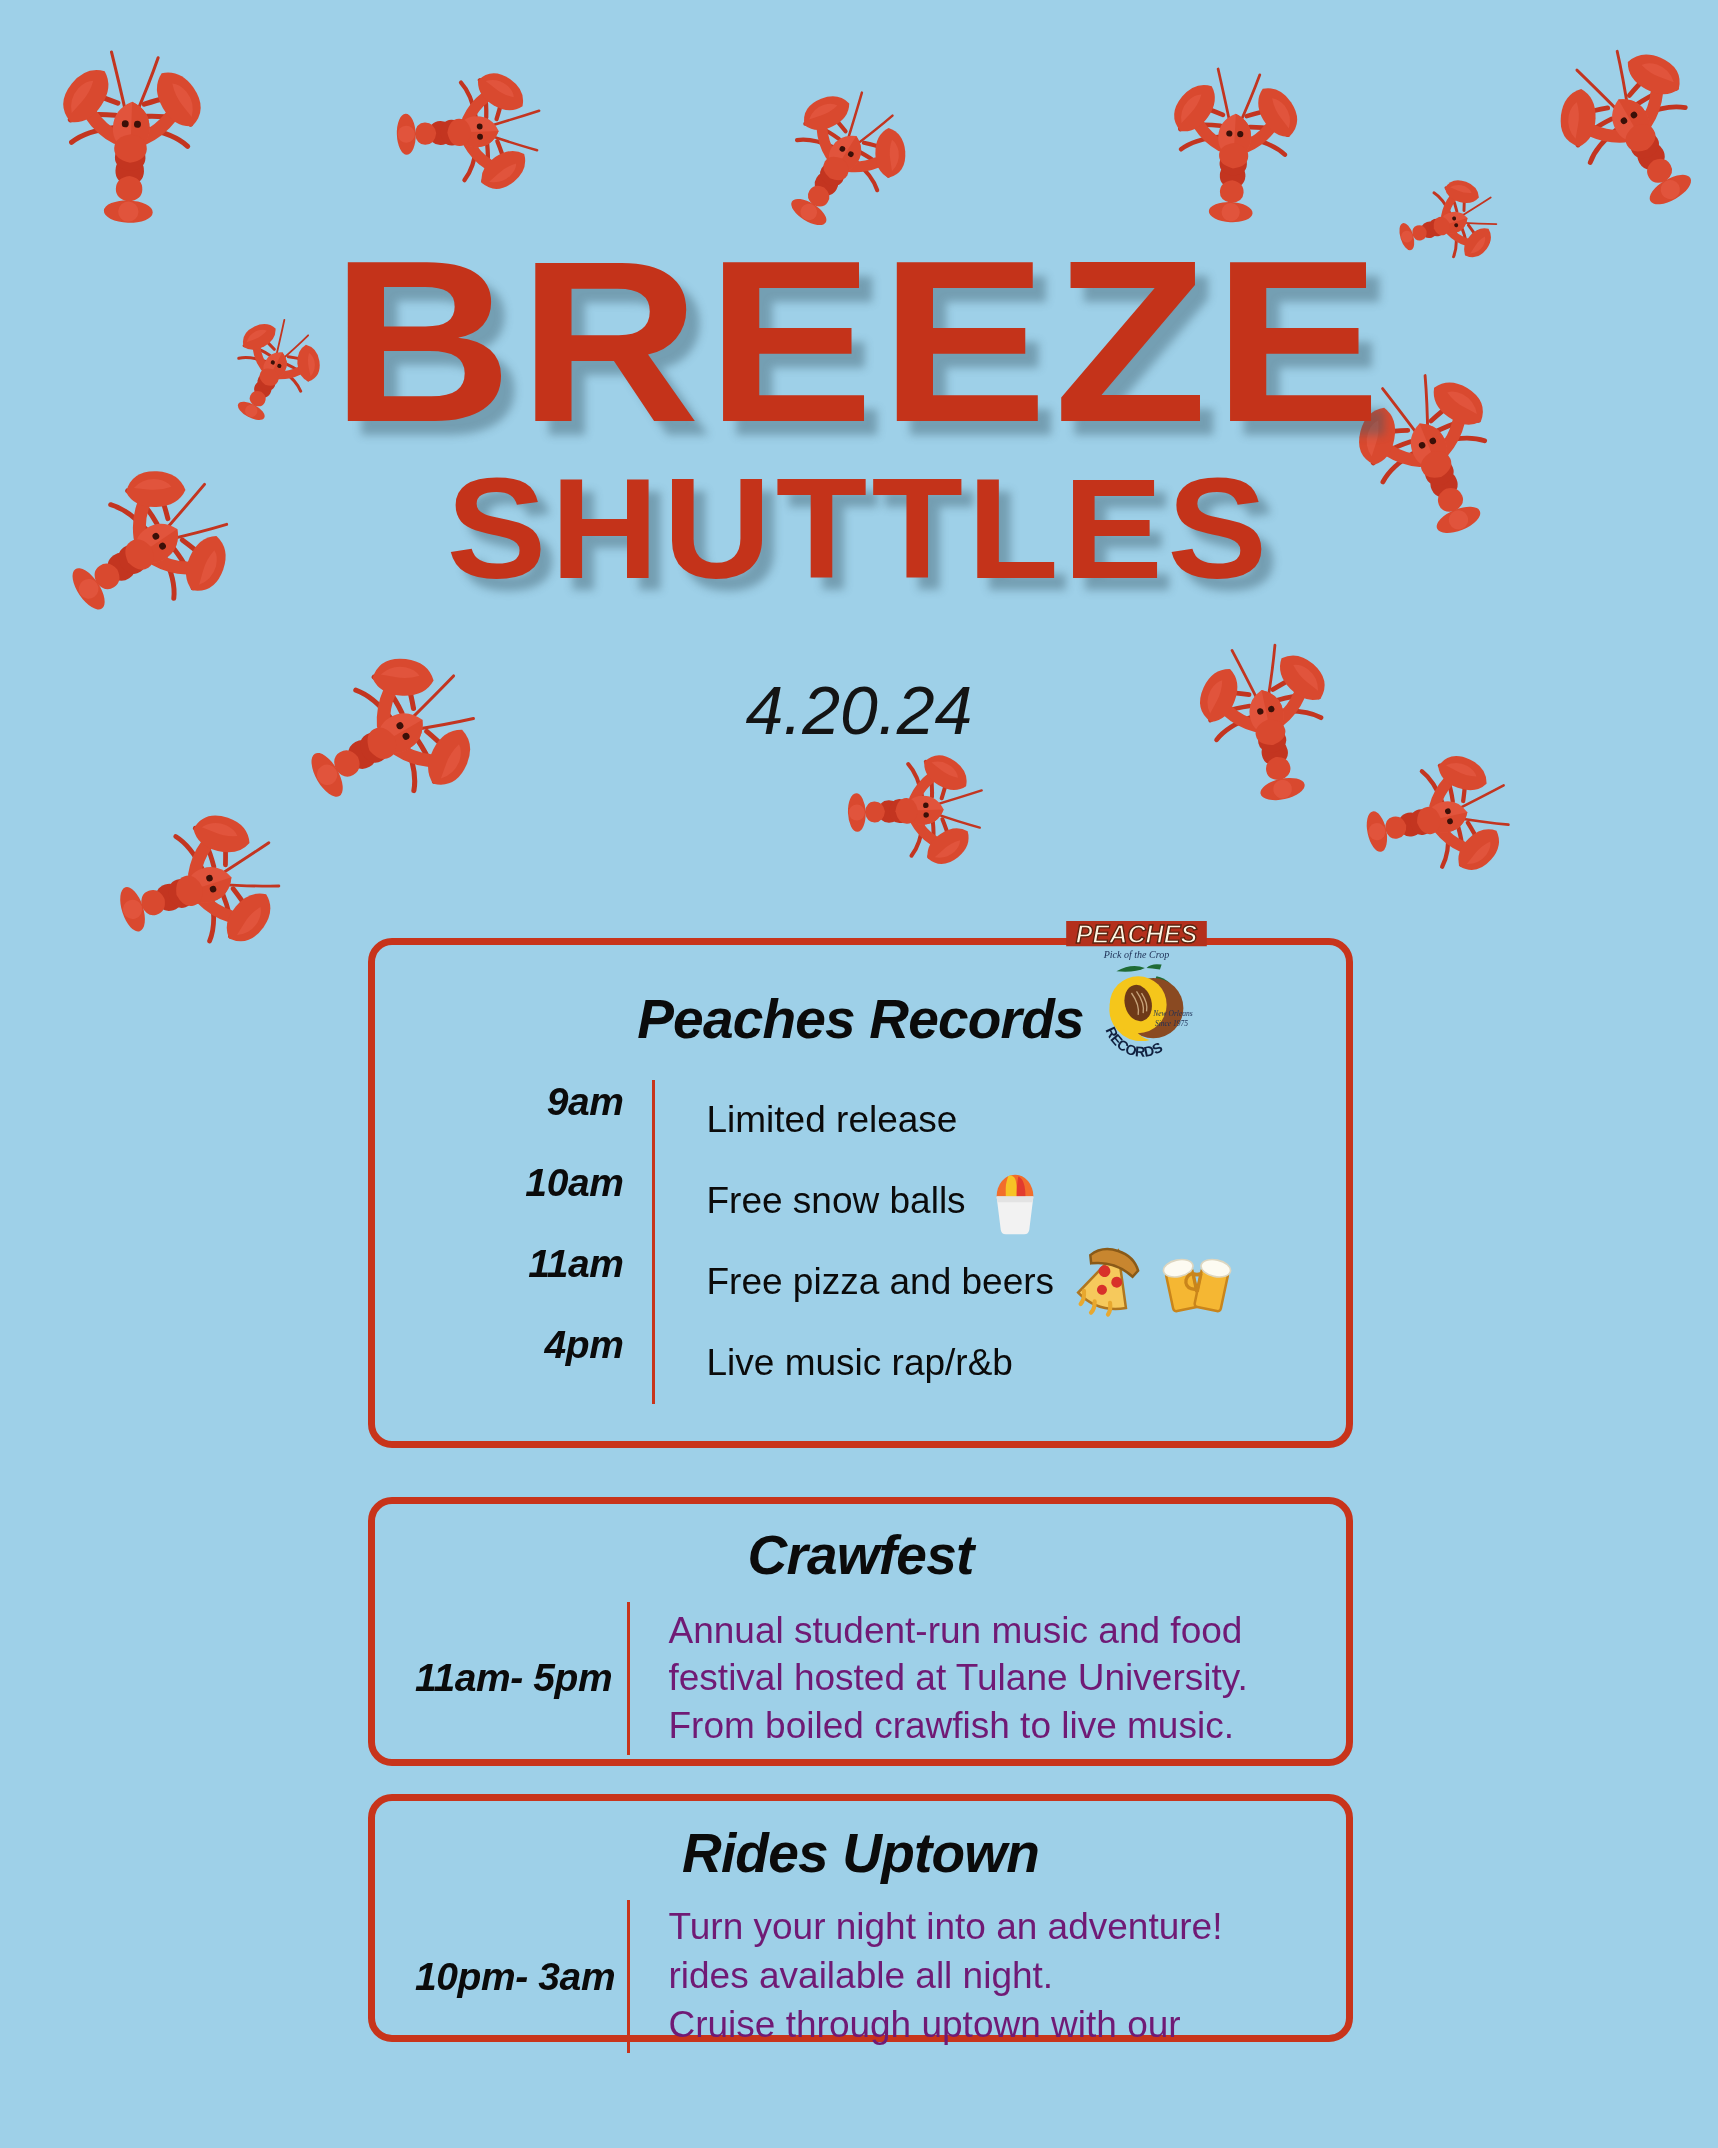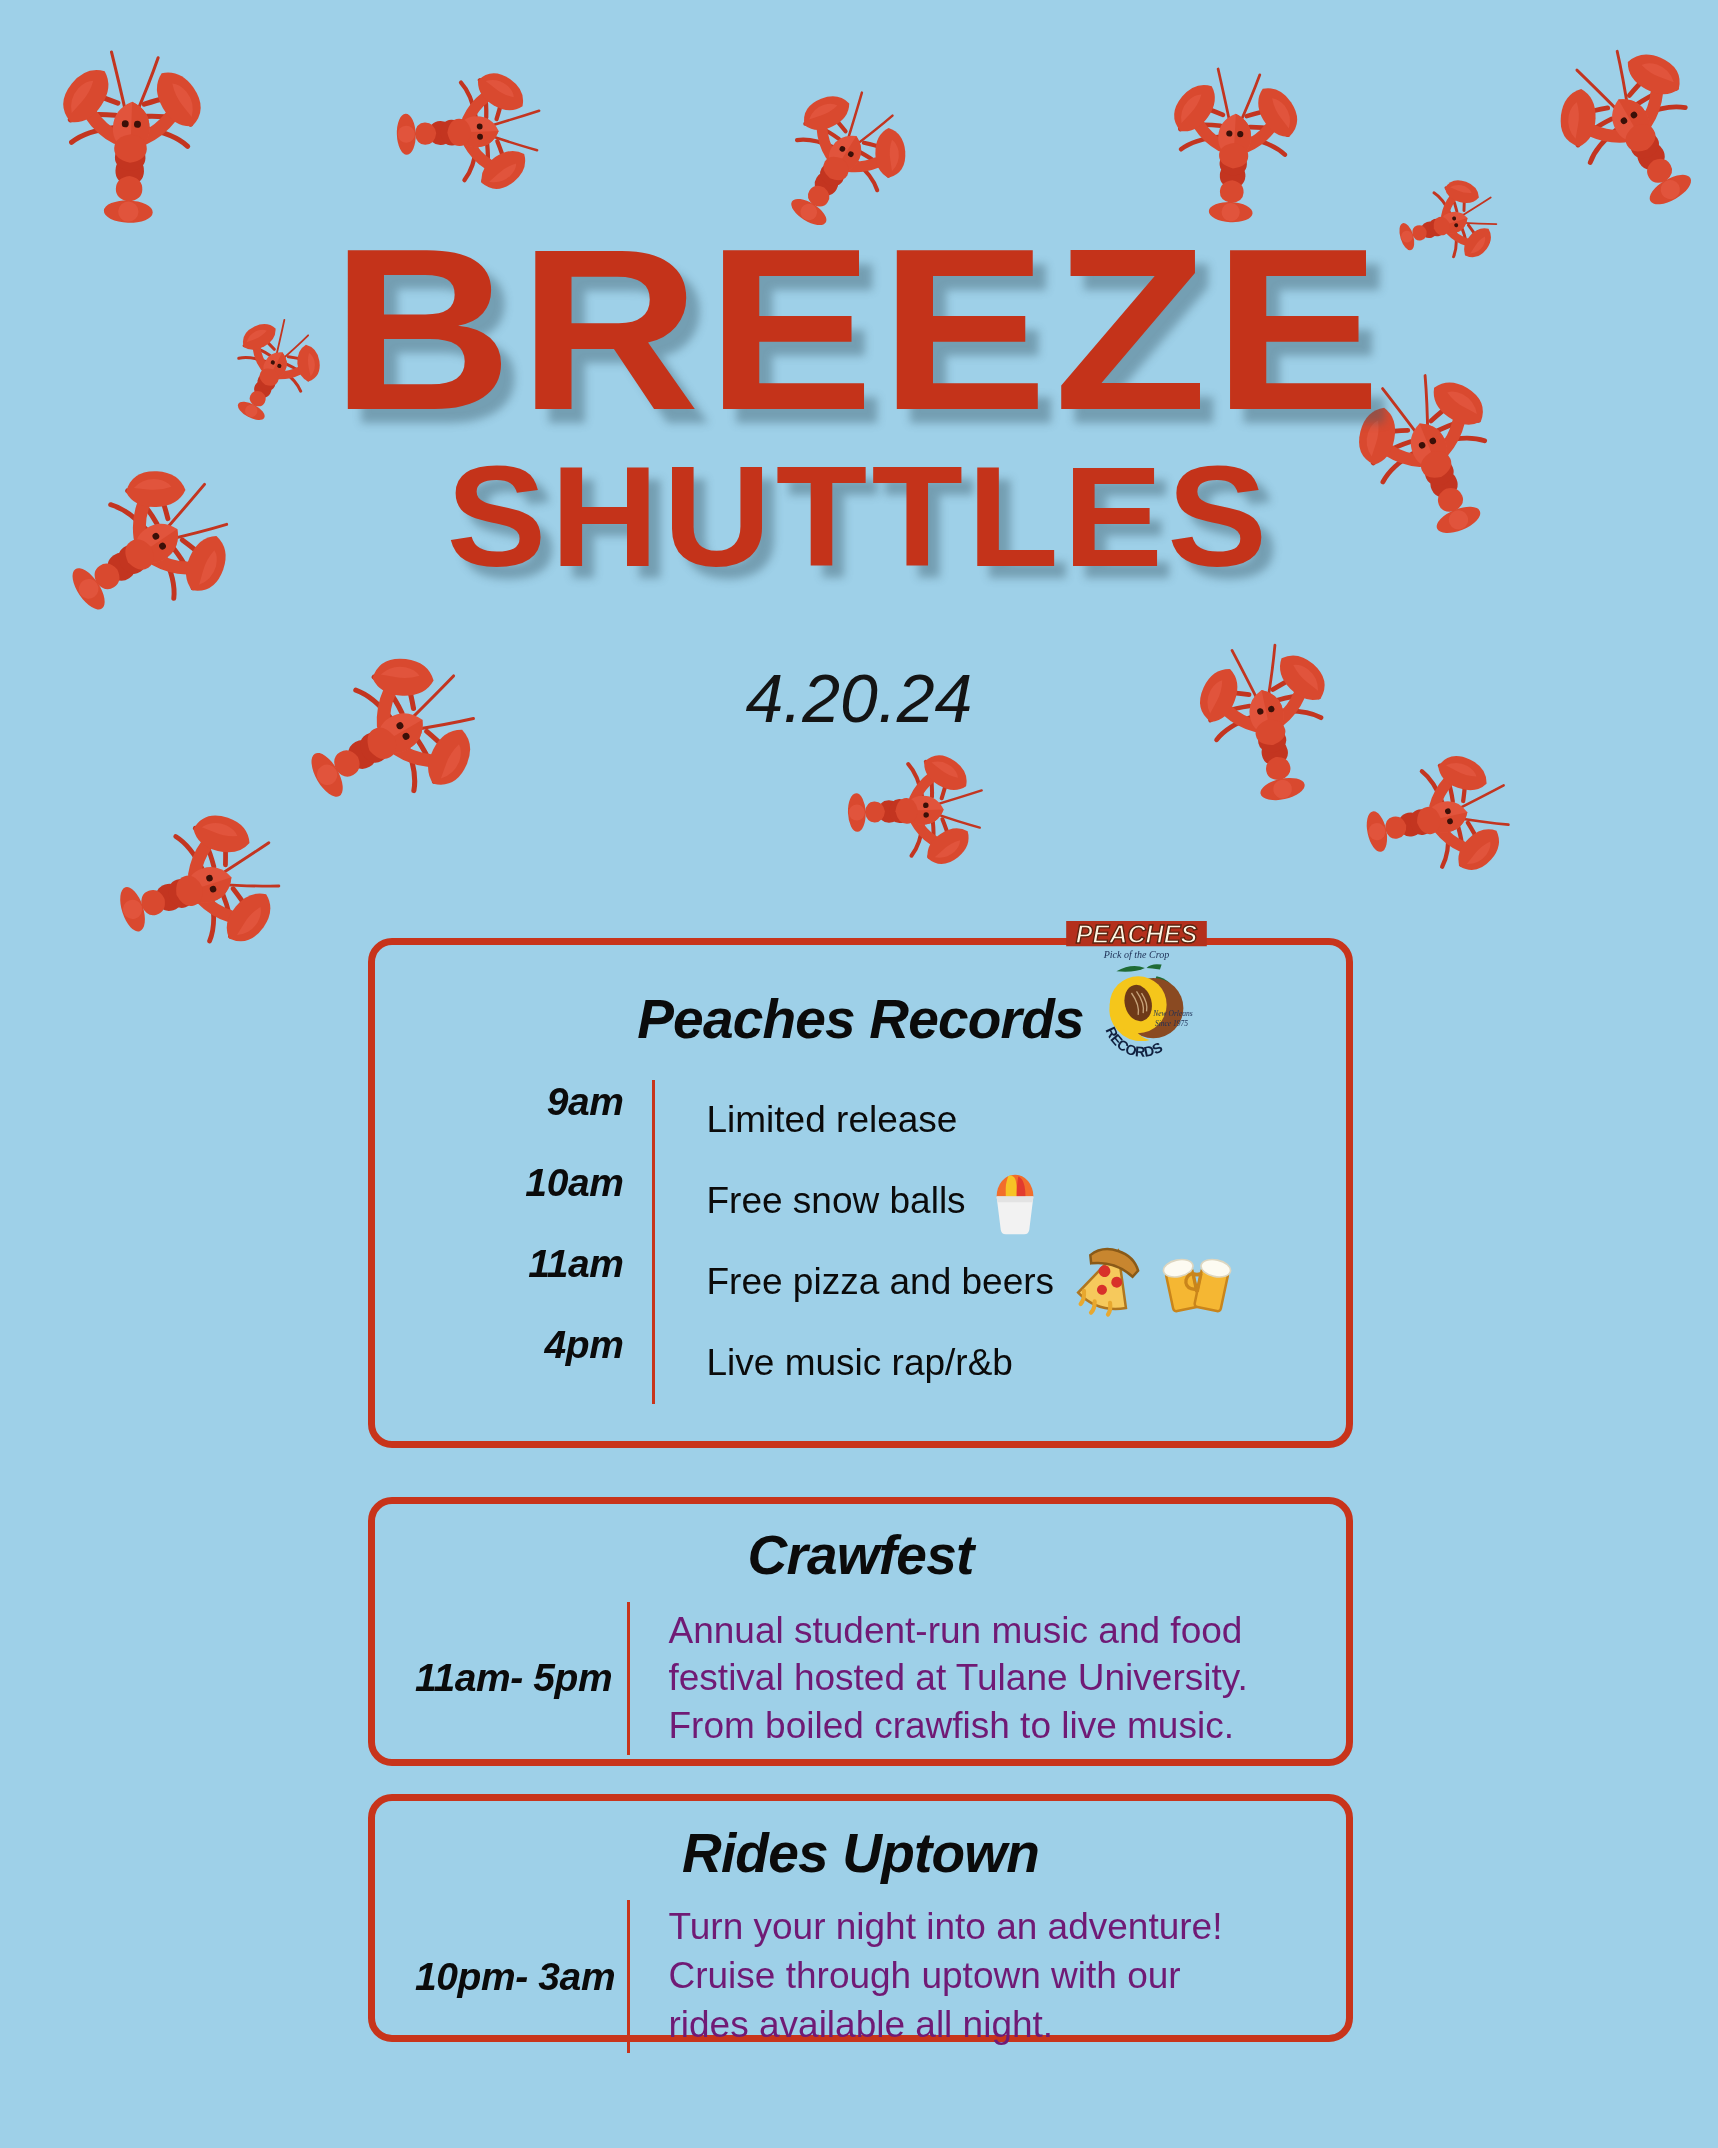"BREEZE" #title-block { top: 236px -> 248px }
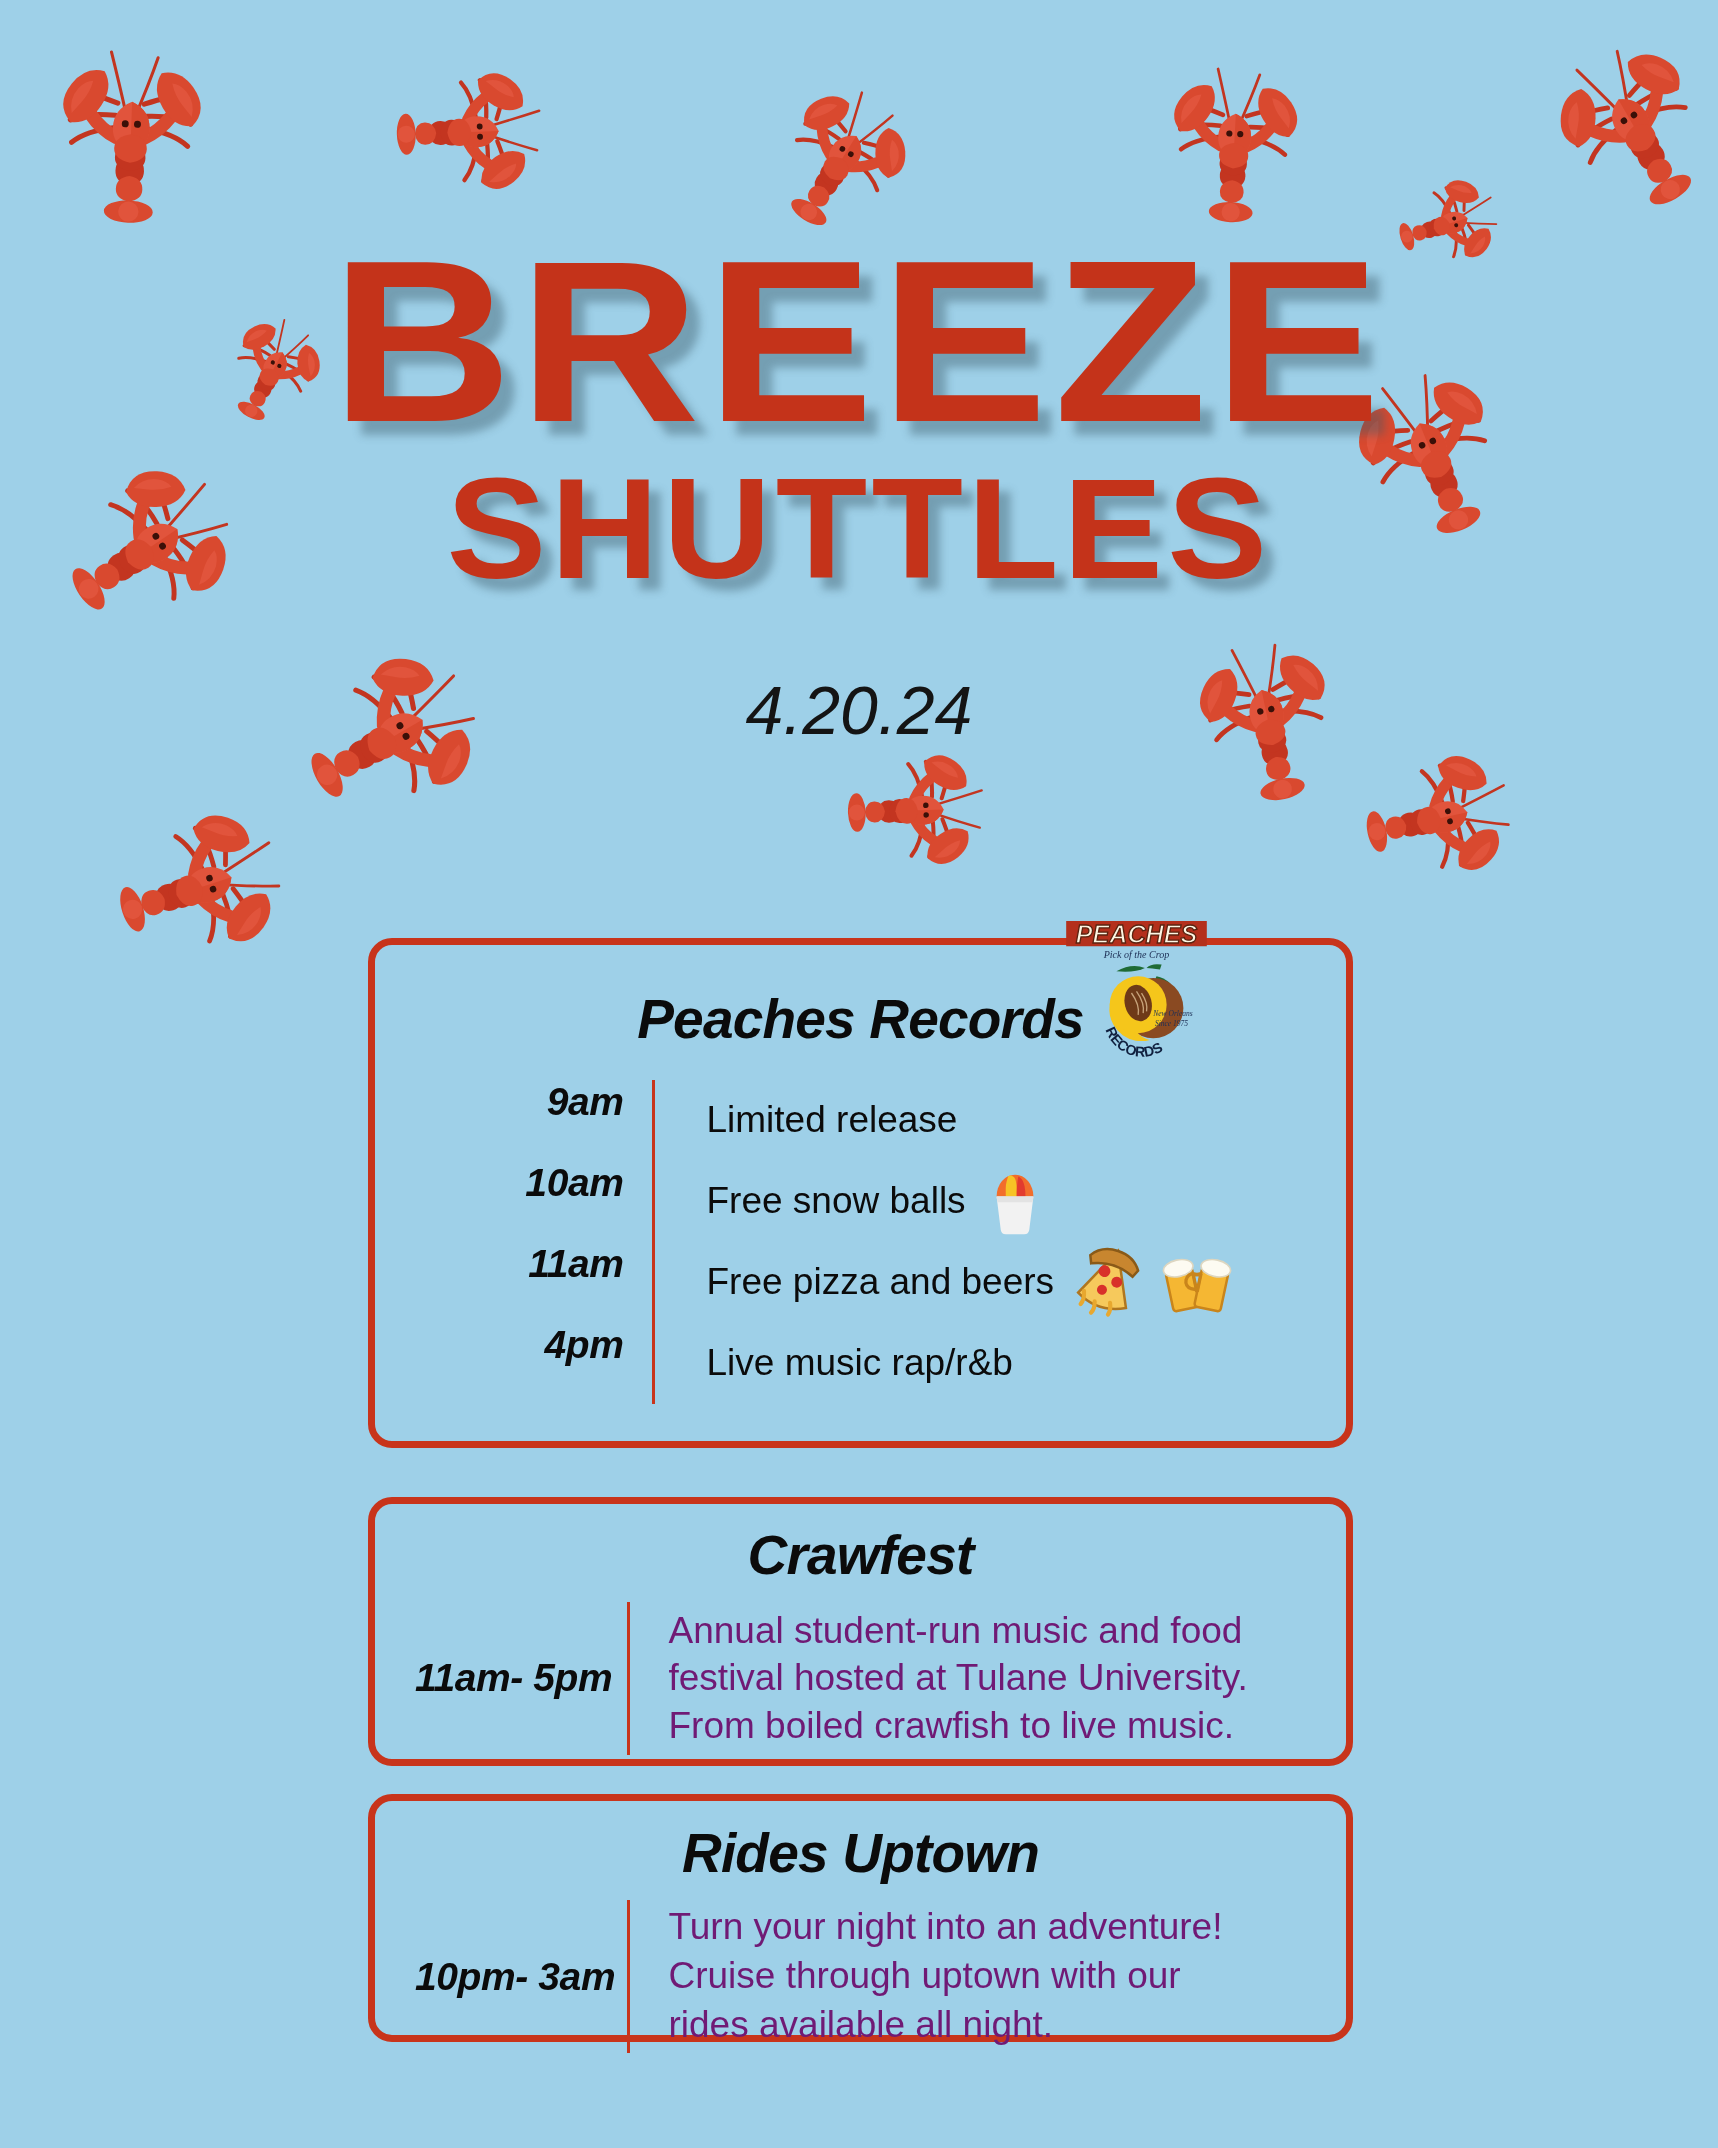"Cruise through uptown with our" div { order: before "rides available all night." -> after "rides available all night." }
